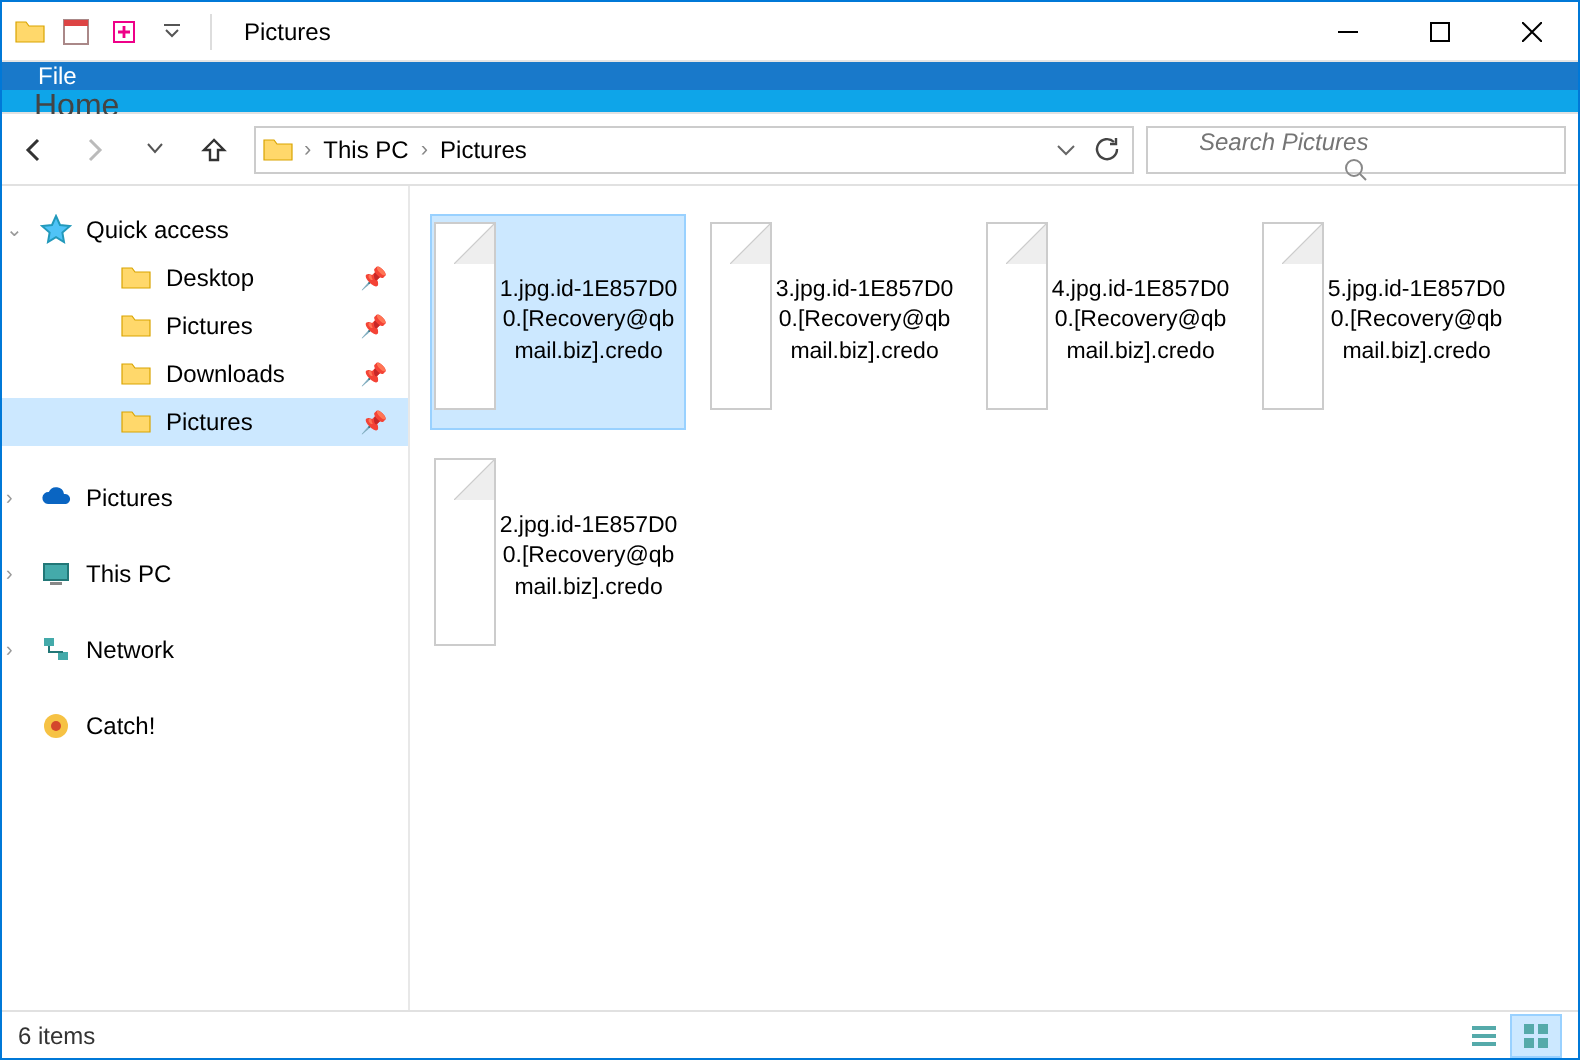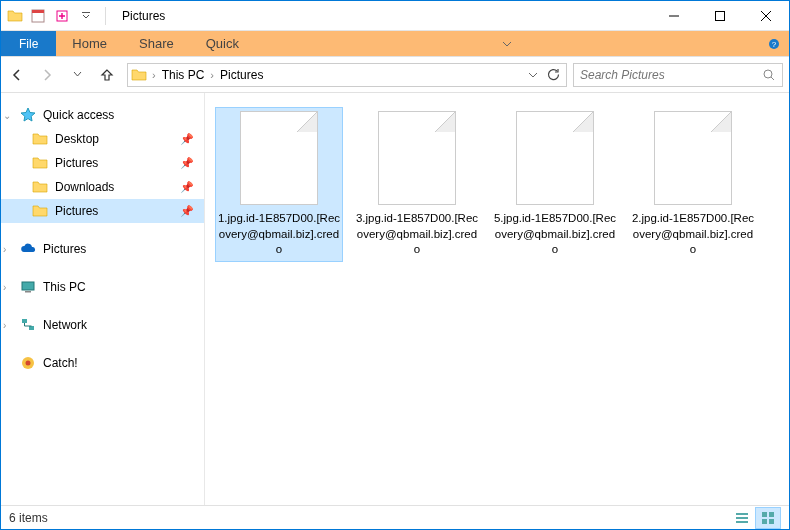"File" .ribbon-tabs { background: #fdba74 -> #0ea5e9; flex-direction: none -> column }
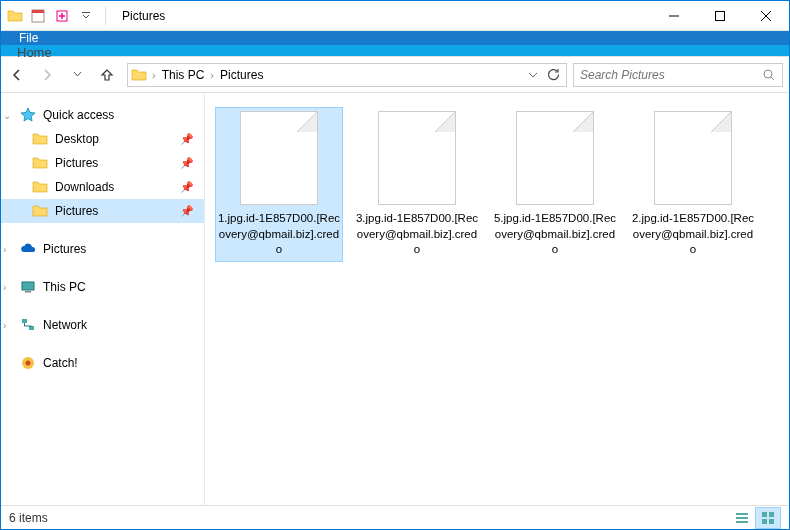"Home" .rtab { font-size: 13px -> 16px }
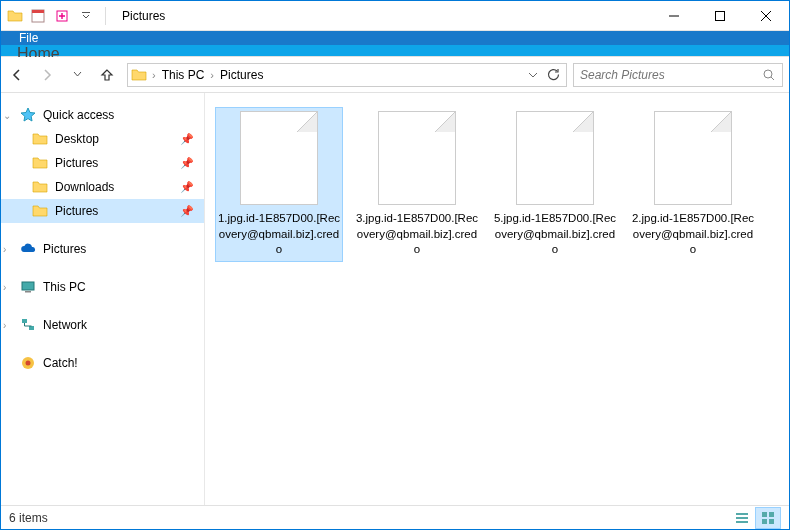"Search Pictures" .search-box { flex-direction: none -> column }
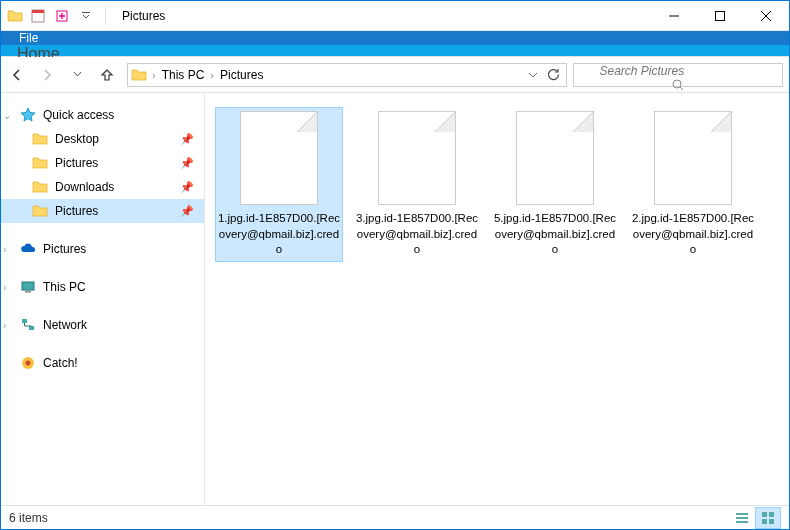"Desktop" .nav-item.indent { padding-left: 30px -> 58px }
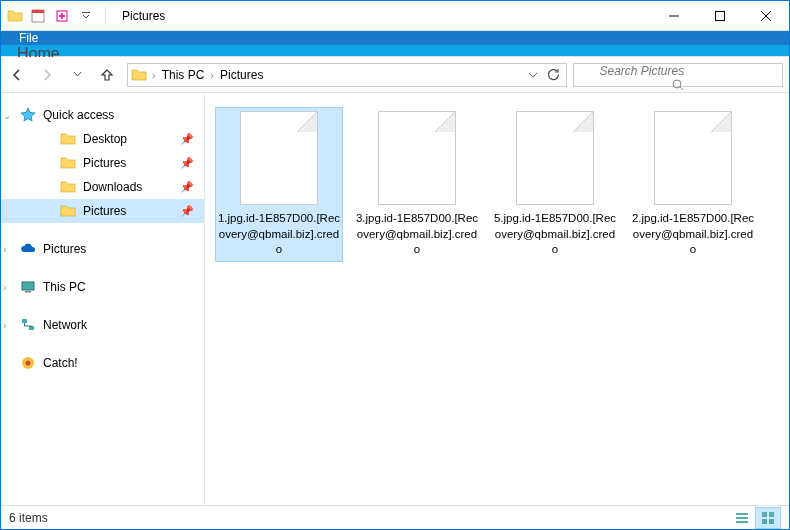"1.jpg.id-1E857D00.[Recovery@qbmail.biz]." .file-tile { flex-direction: column -> row }
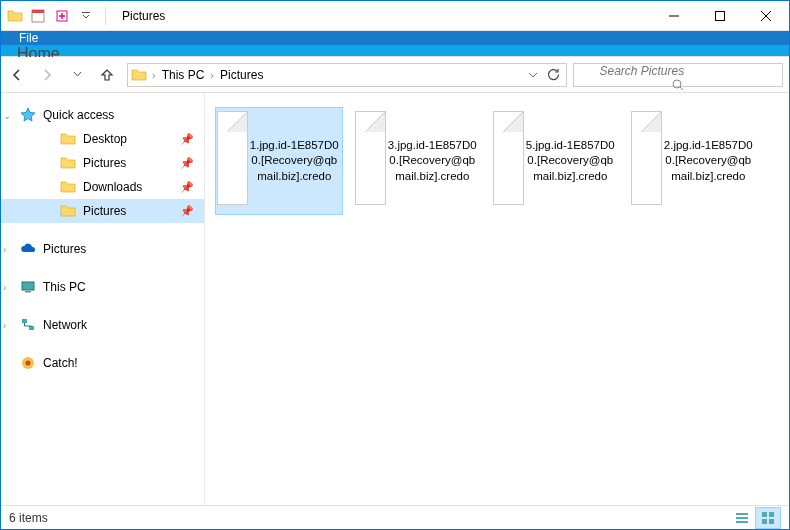"4.jpg.id-1E857D00.[Recovery@qbmail.biz]." div.file-tile { html: none -> <div> <div></div> <div>4.jpg.id-1E857D00.[Recovery@qbmail.biz].credo</div> </div> }
